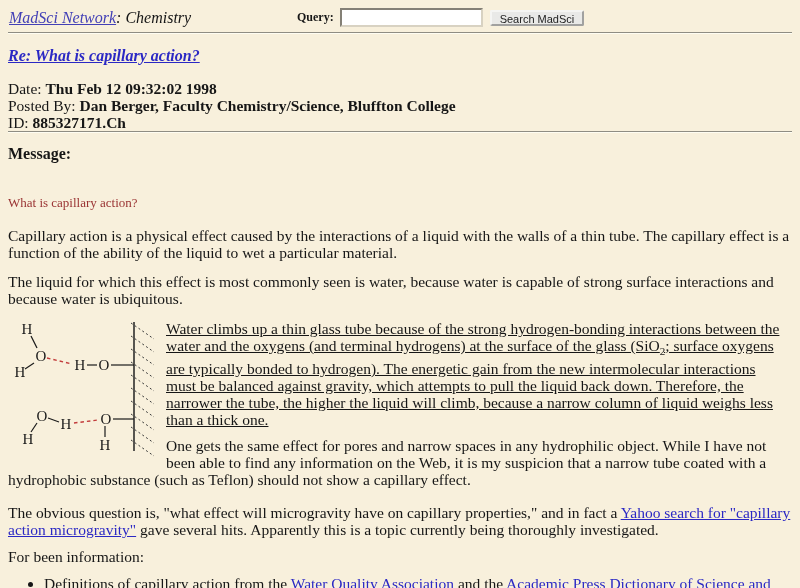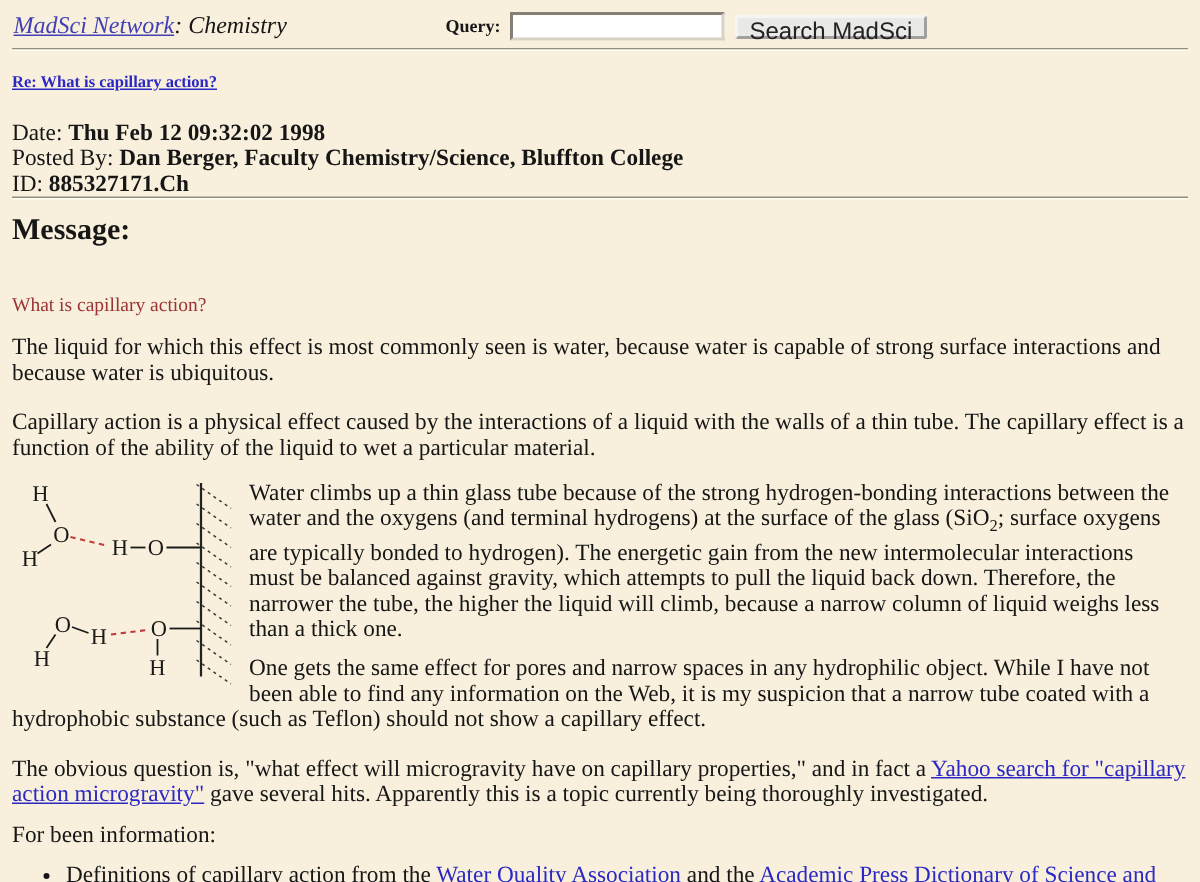"Search MadSci" .search-btn { font-size: 16px -> 11px }
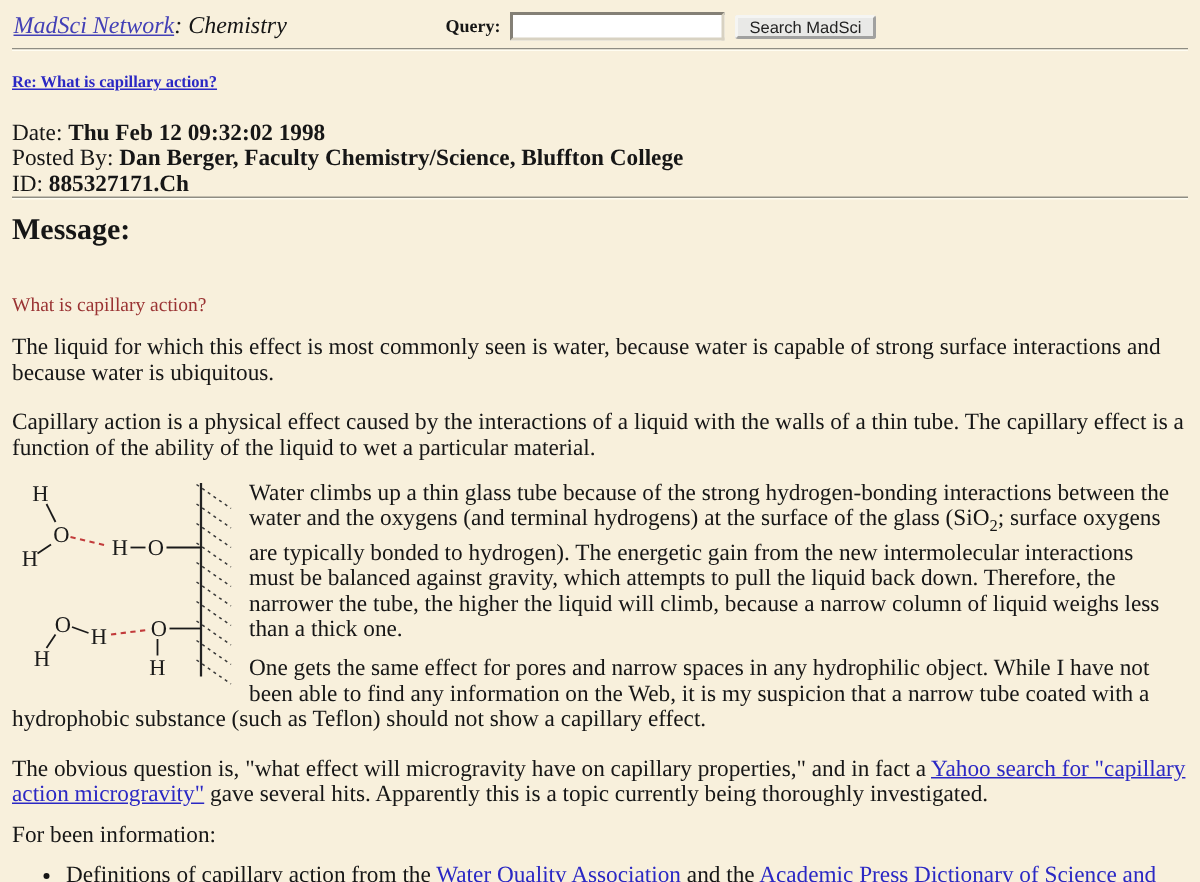"Re: What is capillary action?" .post-title { font-size: 11px -> 16px; font-style: none -> italic }
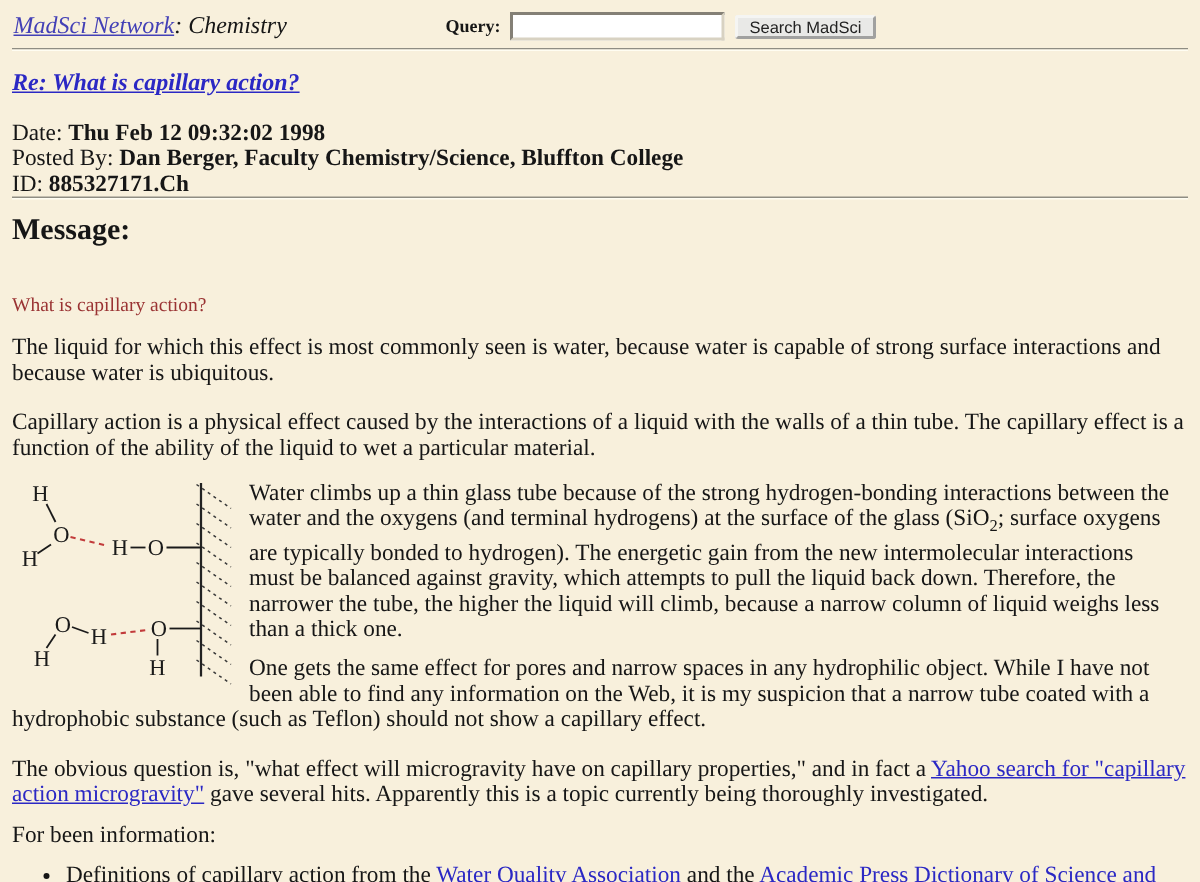"Message:" .message-label { font-size: 20px -> 16px }
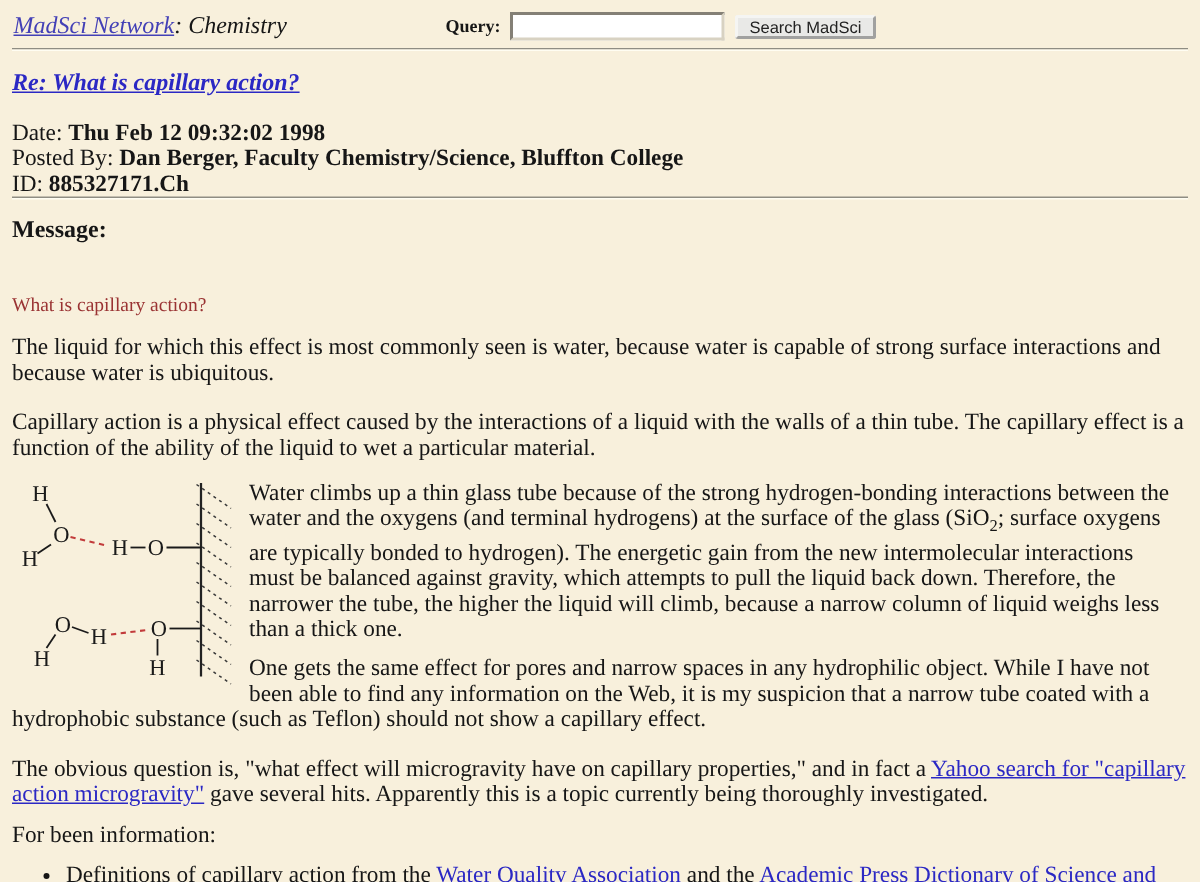"The liquid for which this" p.body-par { order: before "Capillary action is a physical" -> after "Capillary action is a physical" }
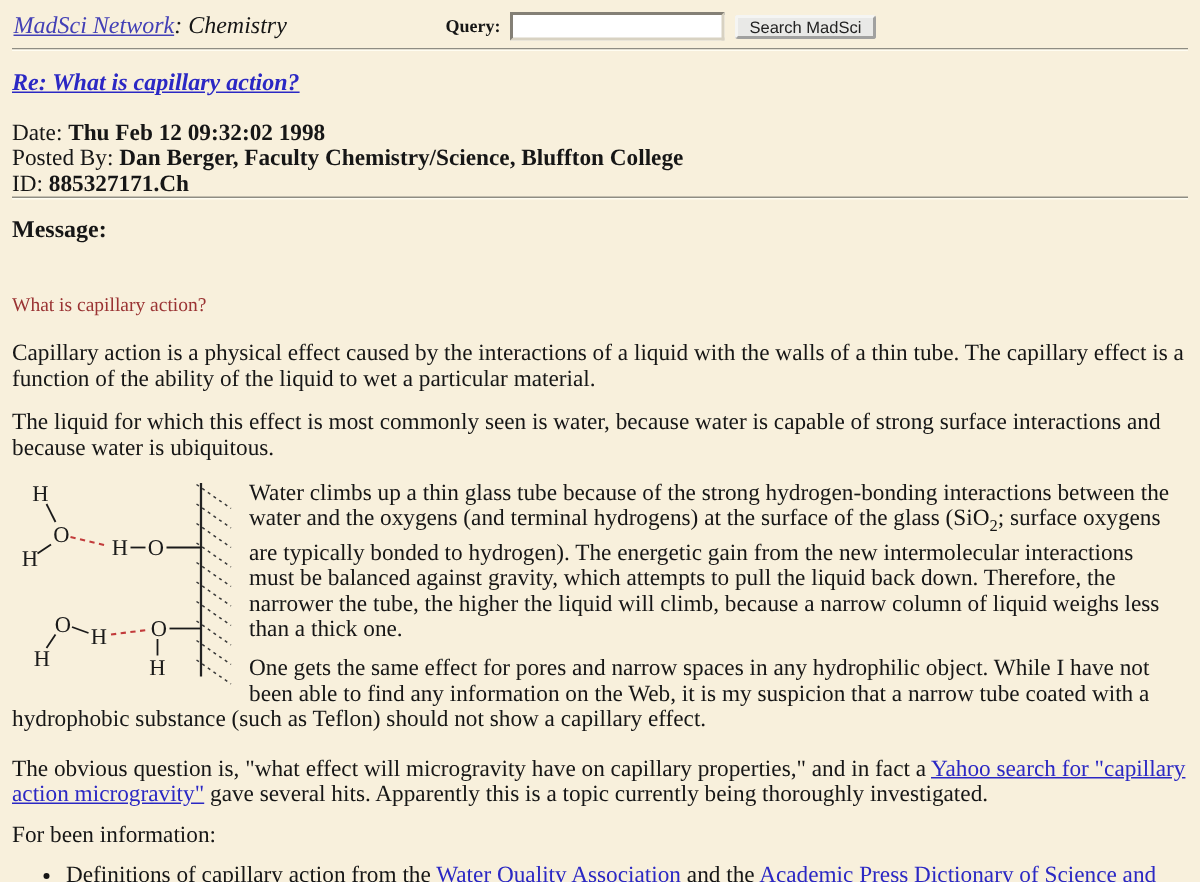"Water climbs up a thin" p.p3 { text-decoration: none -> underline }
